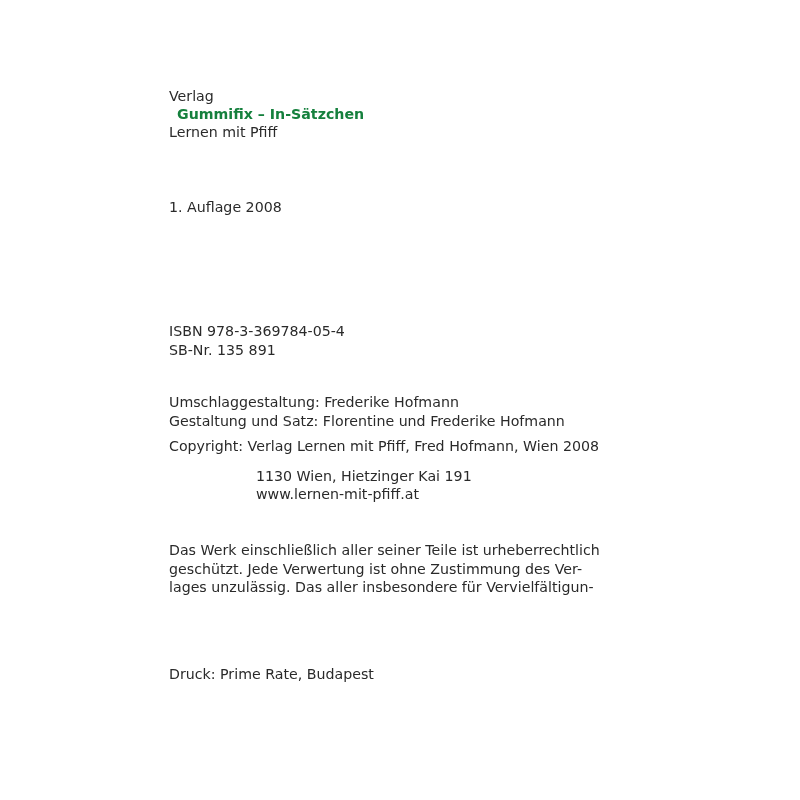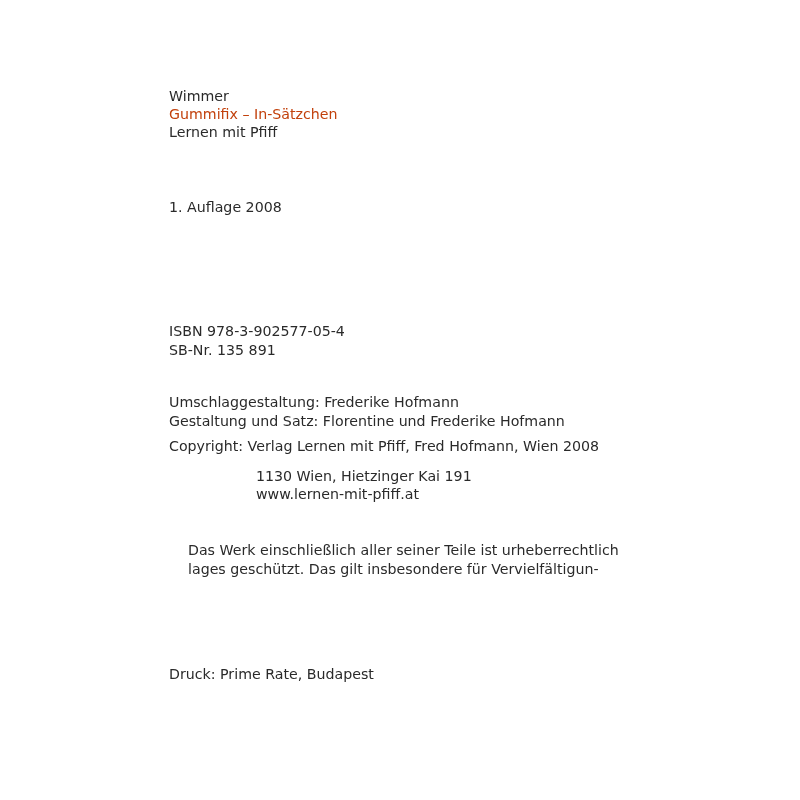"Wimmer" div.line { text: Wimmer -> Verlag }
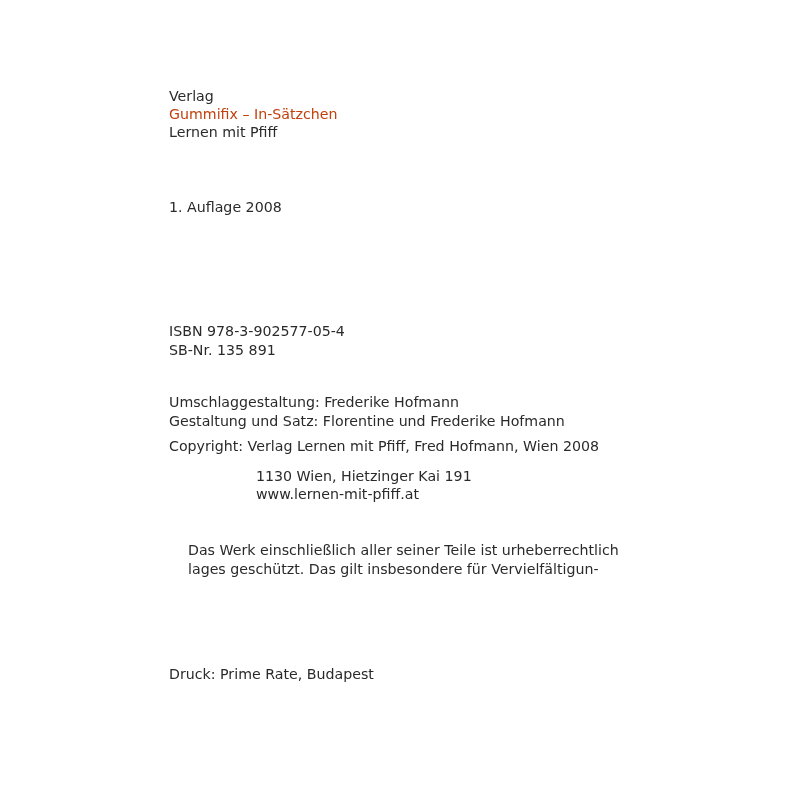"Gummifix – In-Sätzchen" .bold { color: #c2410c -> #15803d; font-weight: normal -> bold; margin-left: none -> 8px }
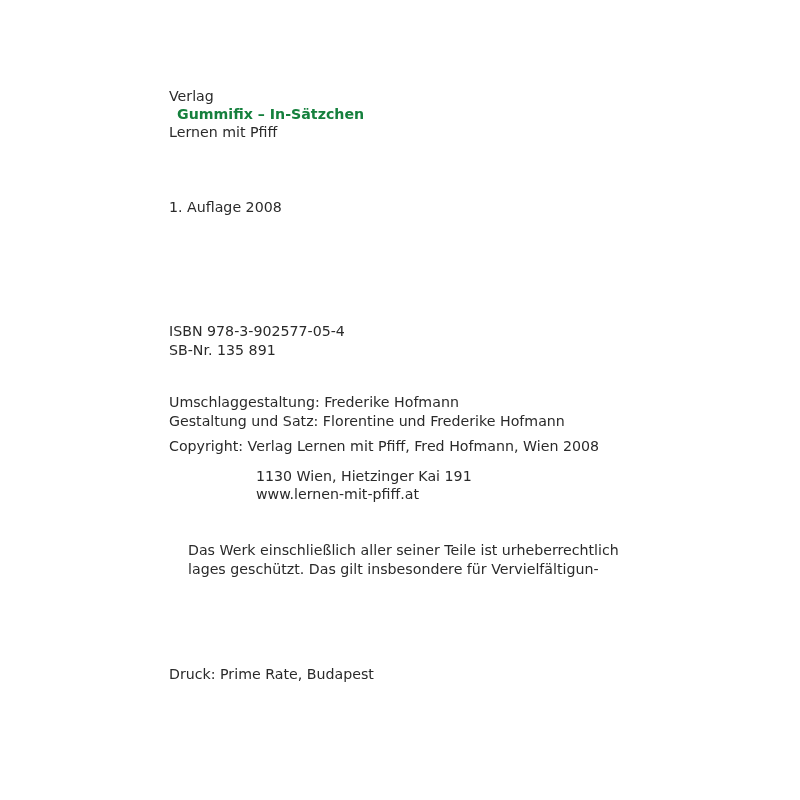"ISBN 978-3-902577-05-4" div.line { text: 978-3-902577-05-4 -> 978-3-369784-05-4 }
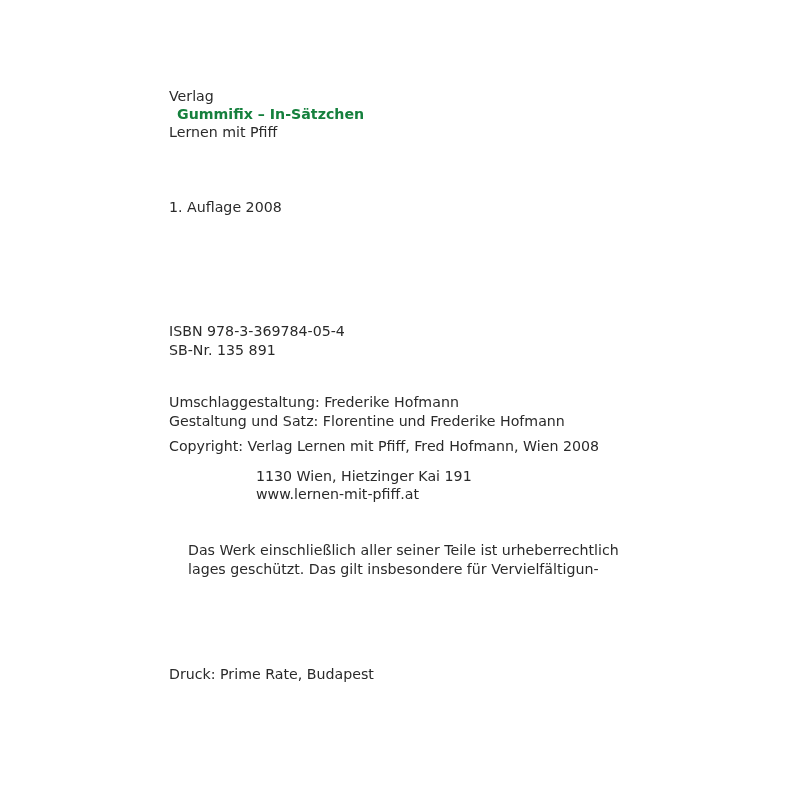"Das Werk einschließlich aller seiner" .para div { margin-left: 19px -> none }
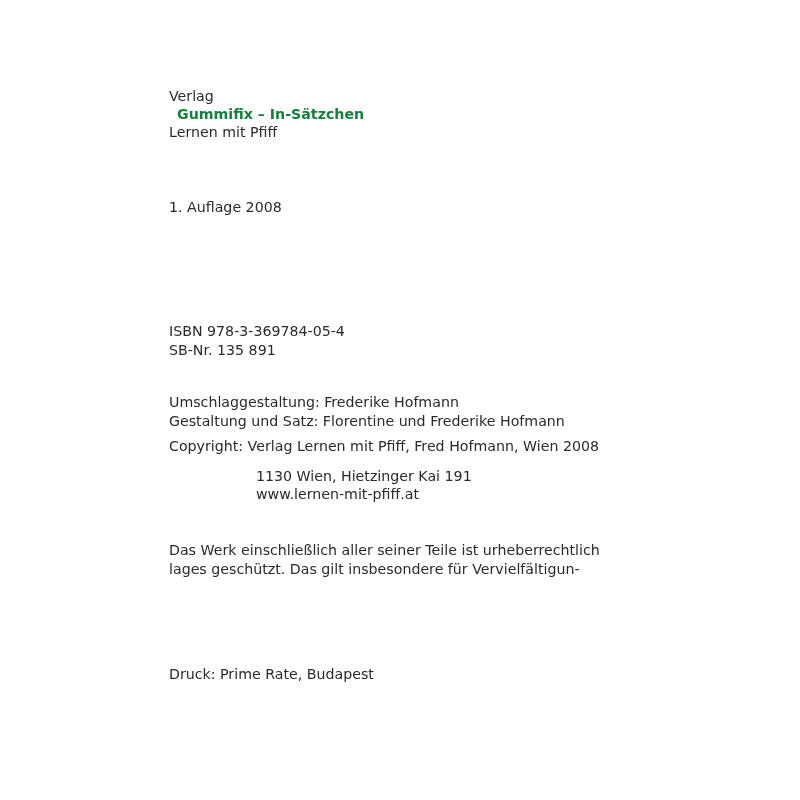"geschützt. Jede Verwertung ist ohne" div { html: none -> <div>geschützt. Jede Verwertung ist ohne Zustimmung des Ver-</div> }
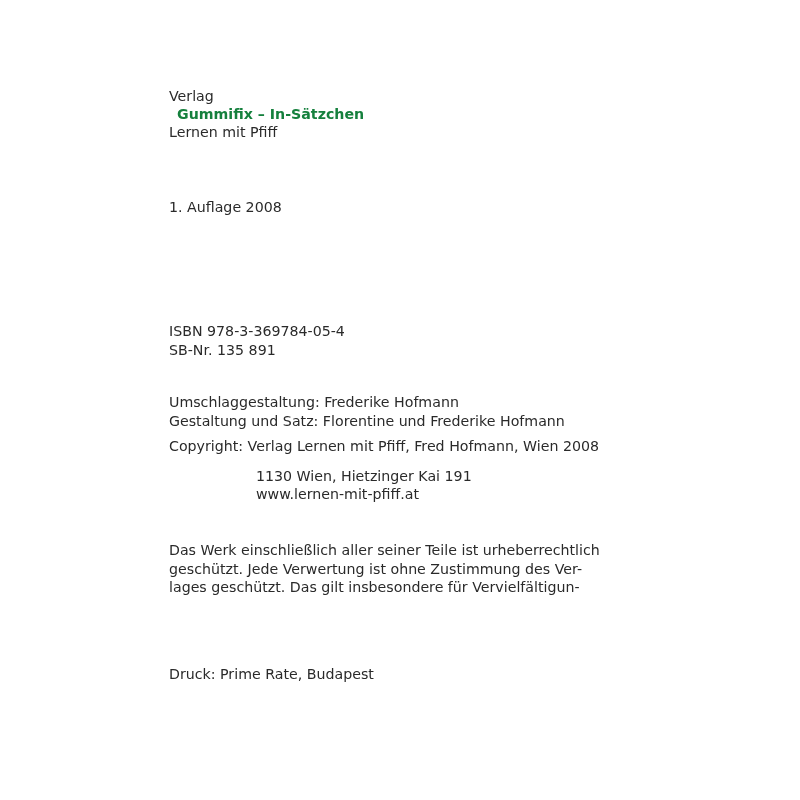"lages geschützt. Das gilt insbesondere" div { text: geschützt. Das gilt -> unzulässig. Das aller }
